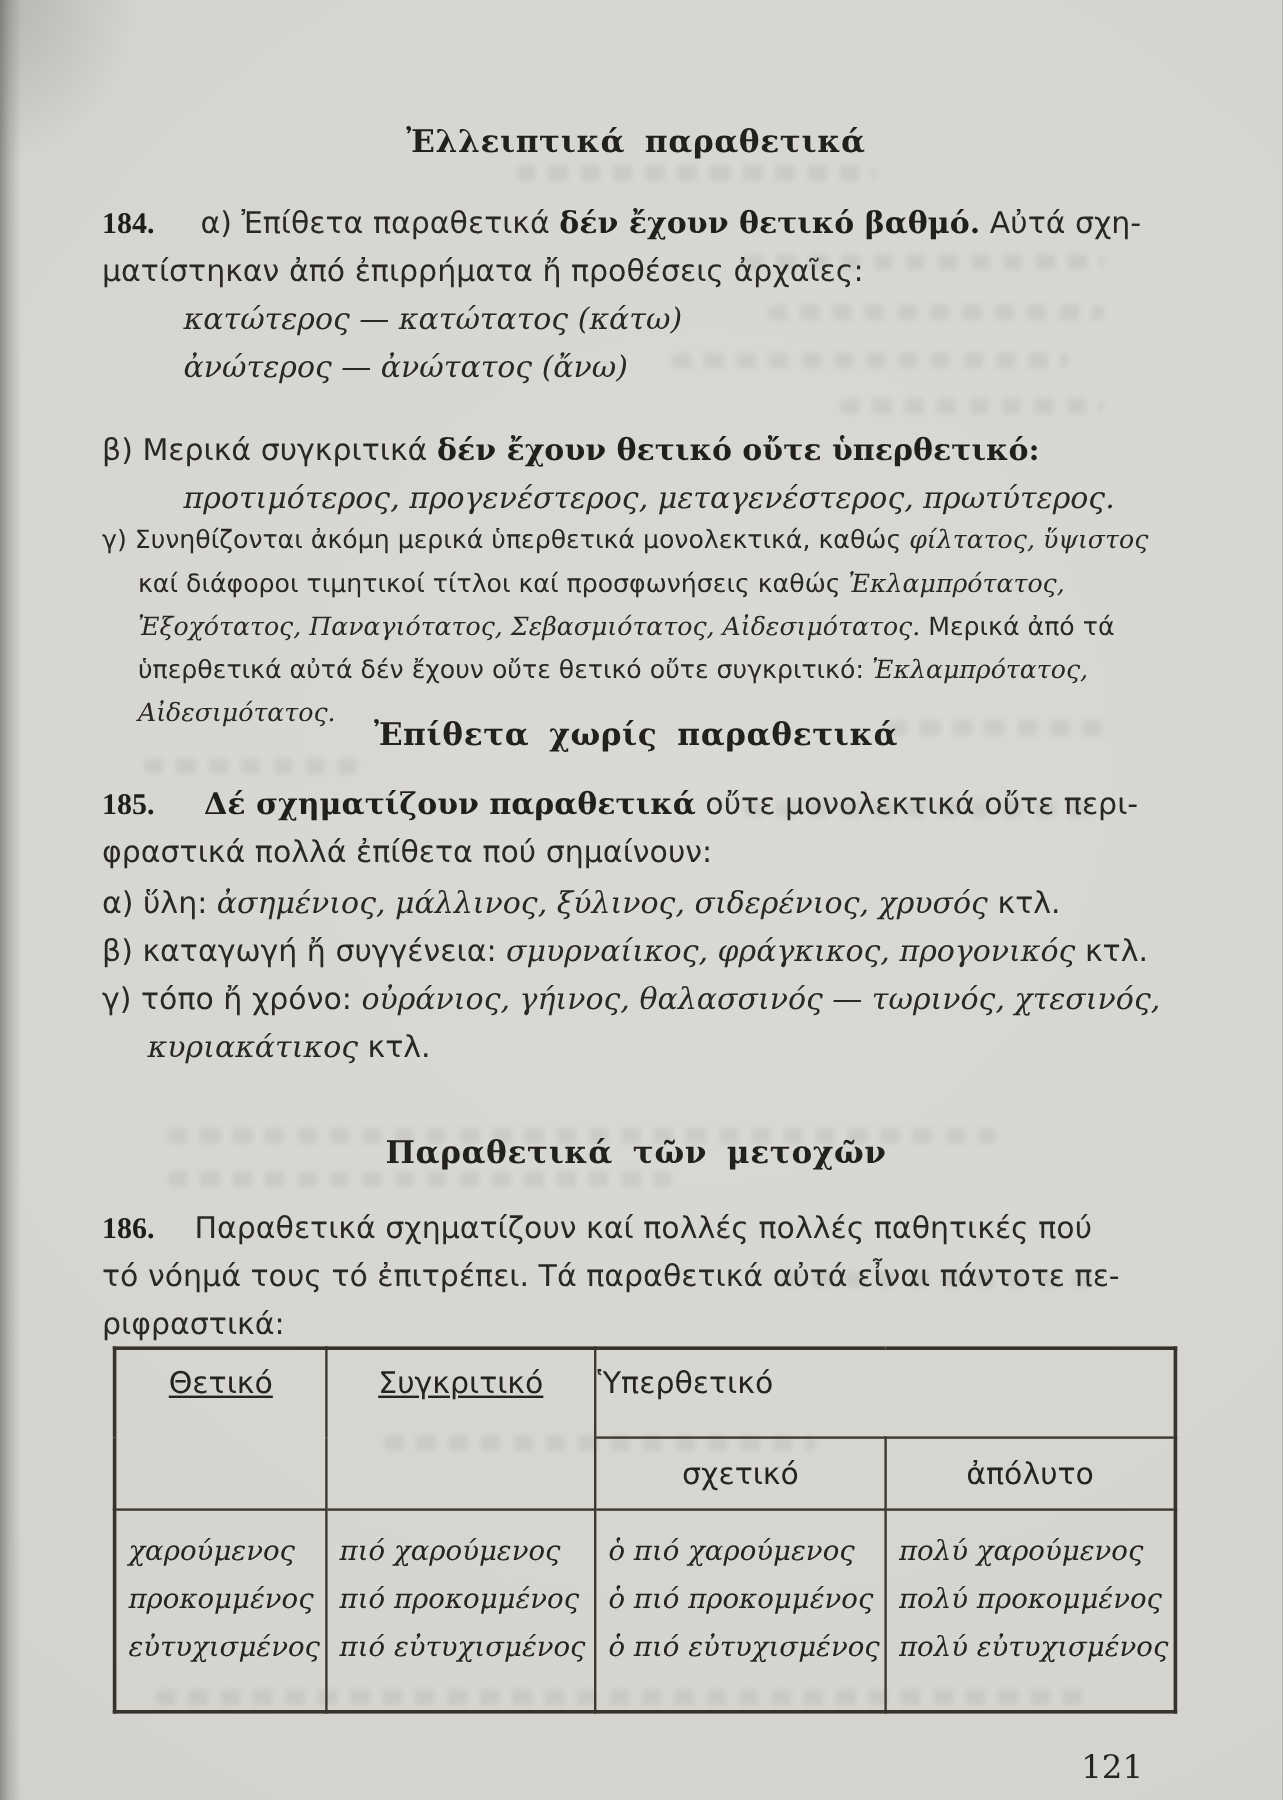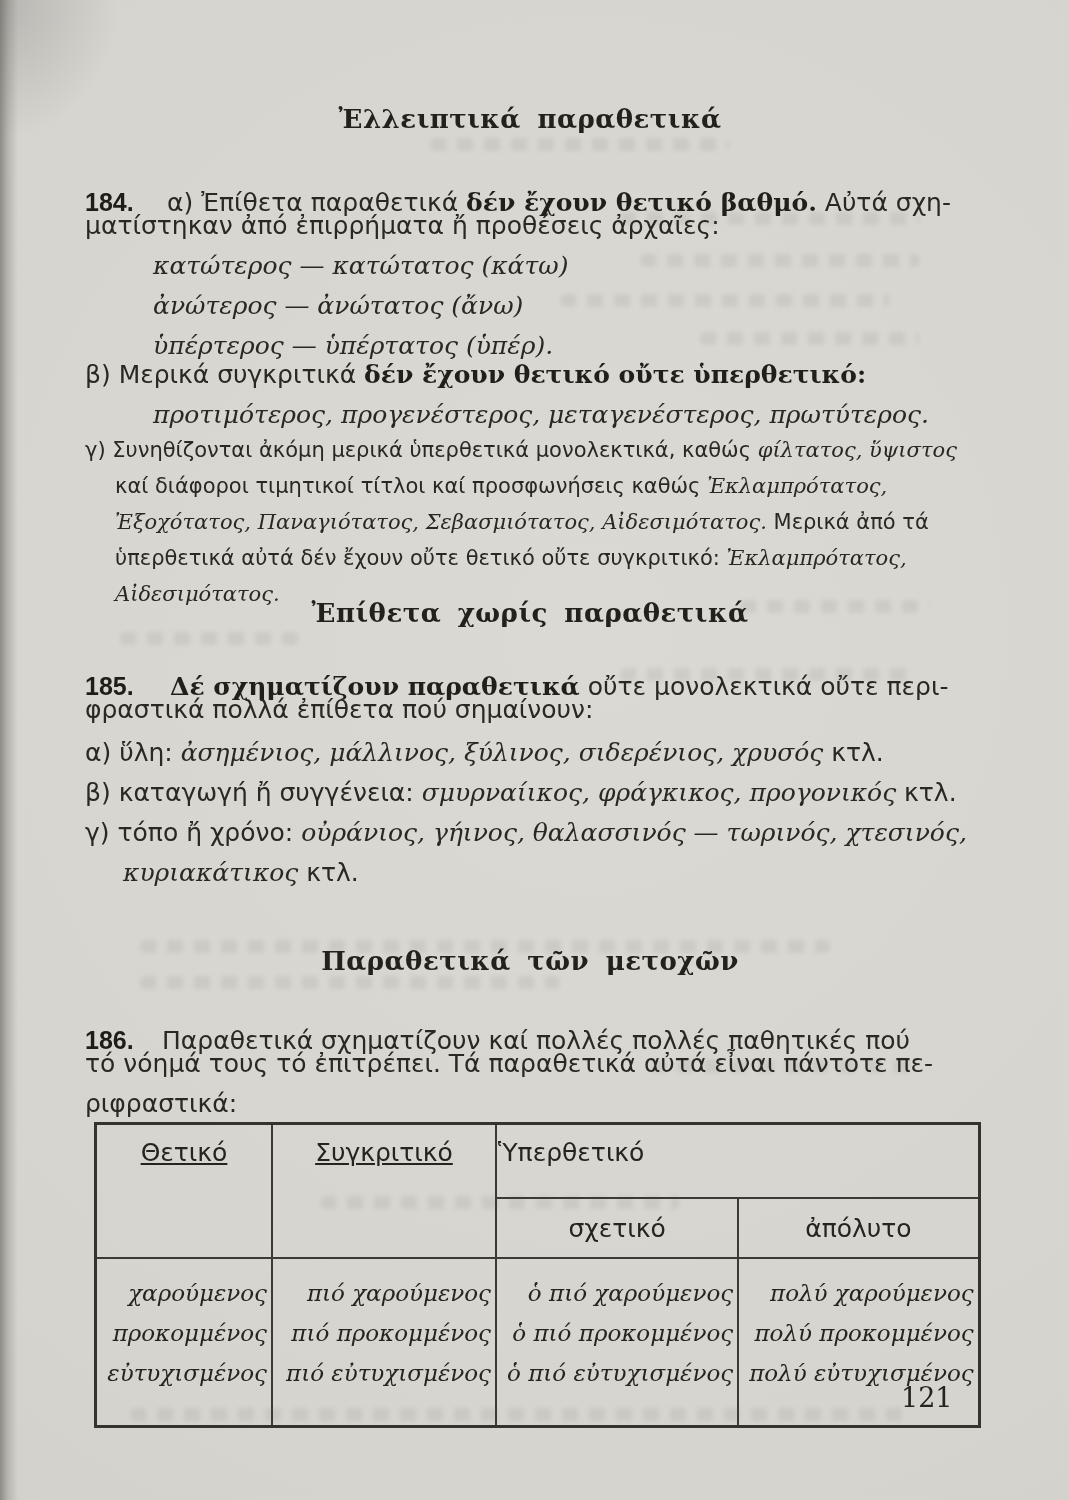"184." .num { font-family: Liberation Sans, sans-serif -> Liberation Serif, serif; margin-top: 16px -> none }
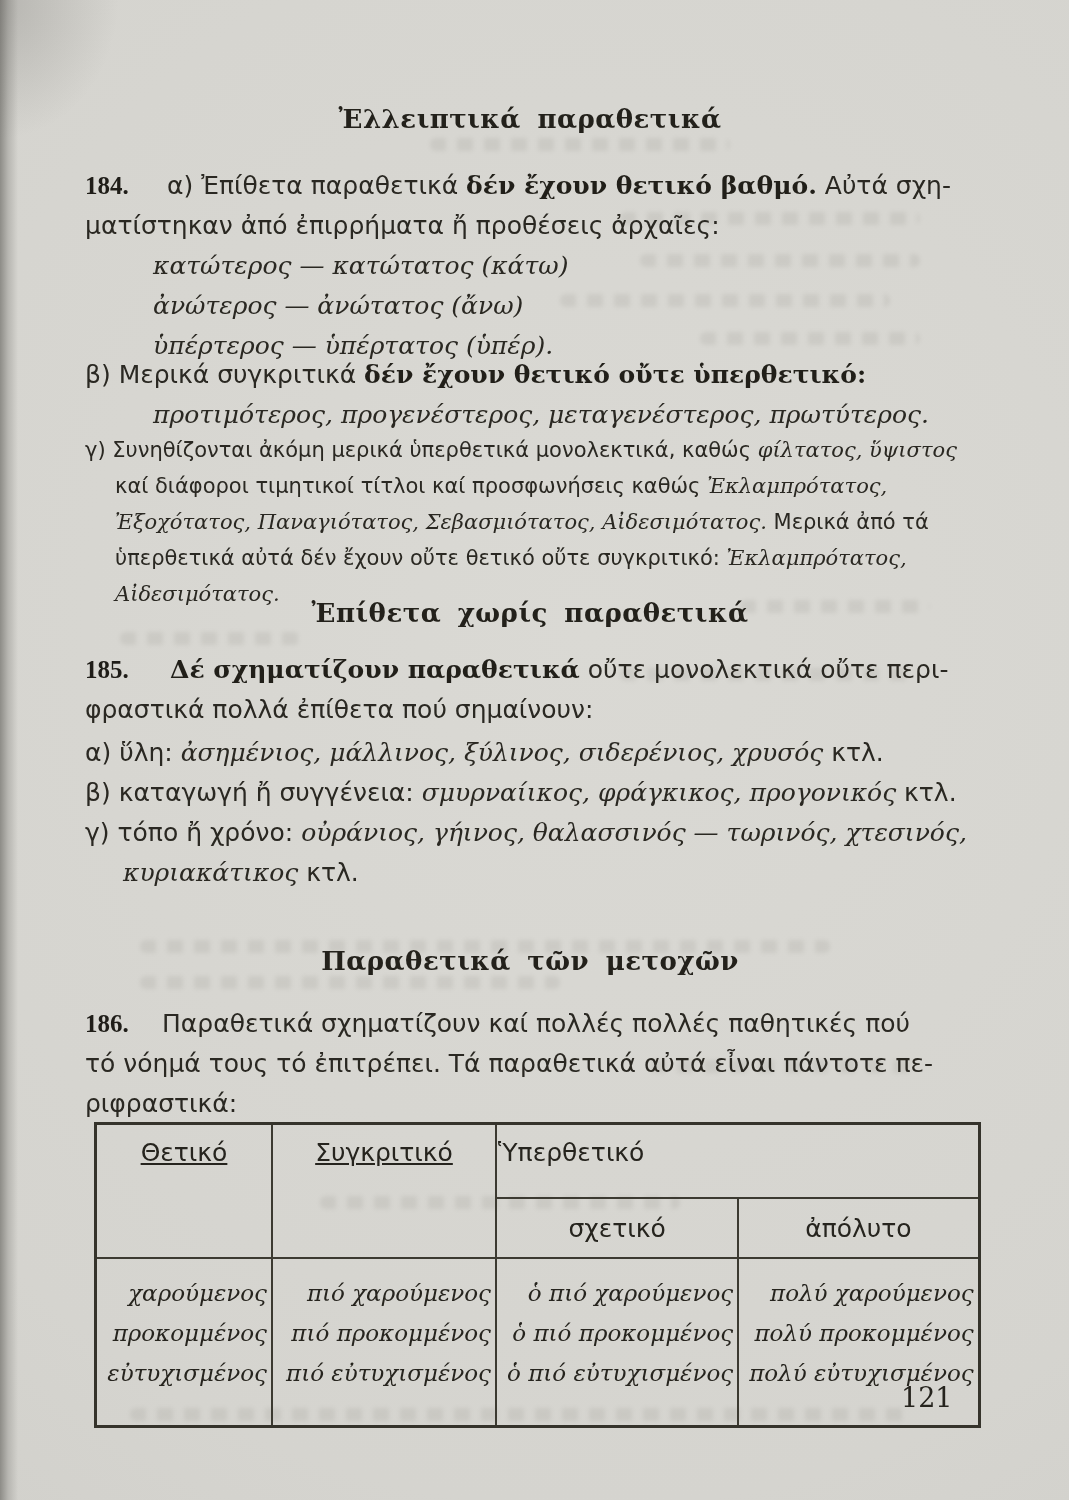"ὑπέρτερος — ὑπέρτατος (ὑπέρ)." div.line { html: <div>ὑπέρτερος — ὑπέρτατος (ὑπέρ).</div> -> none }
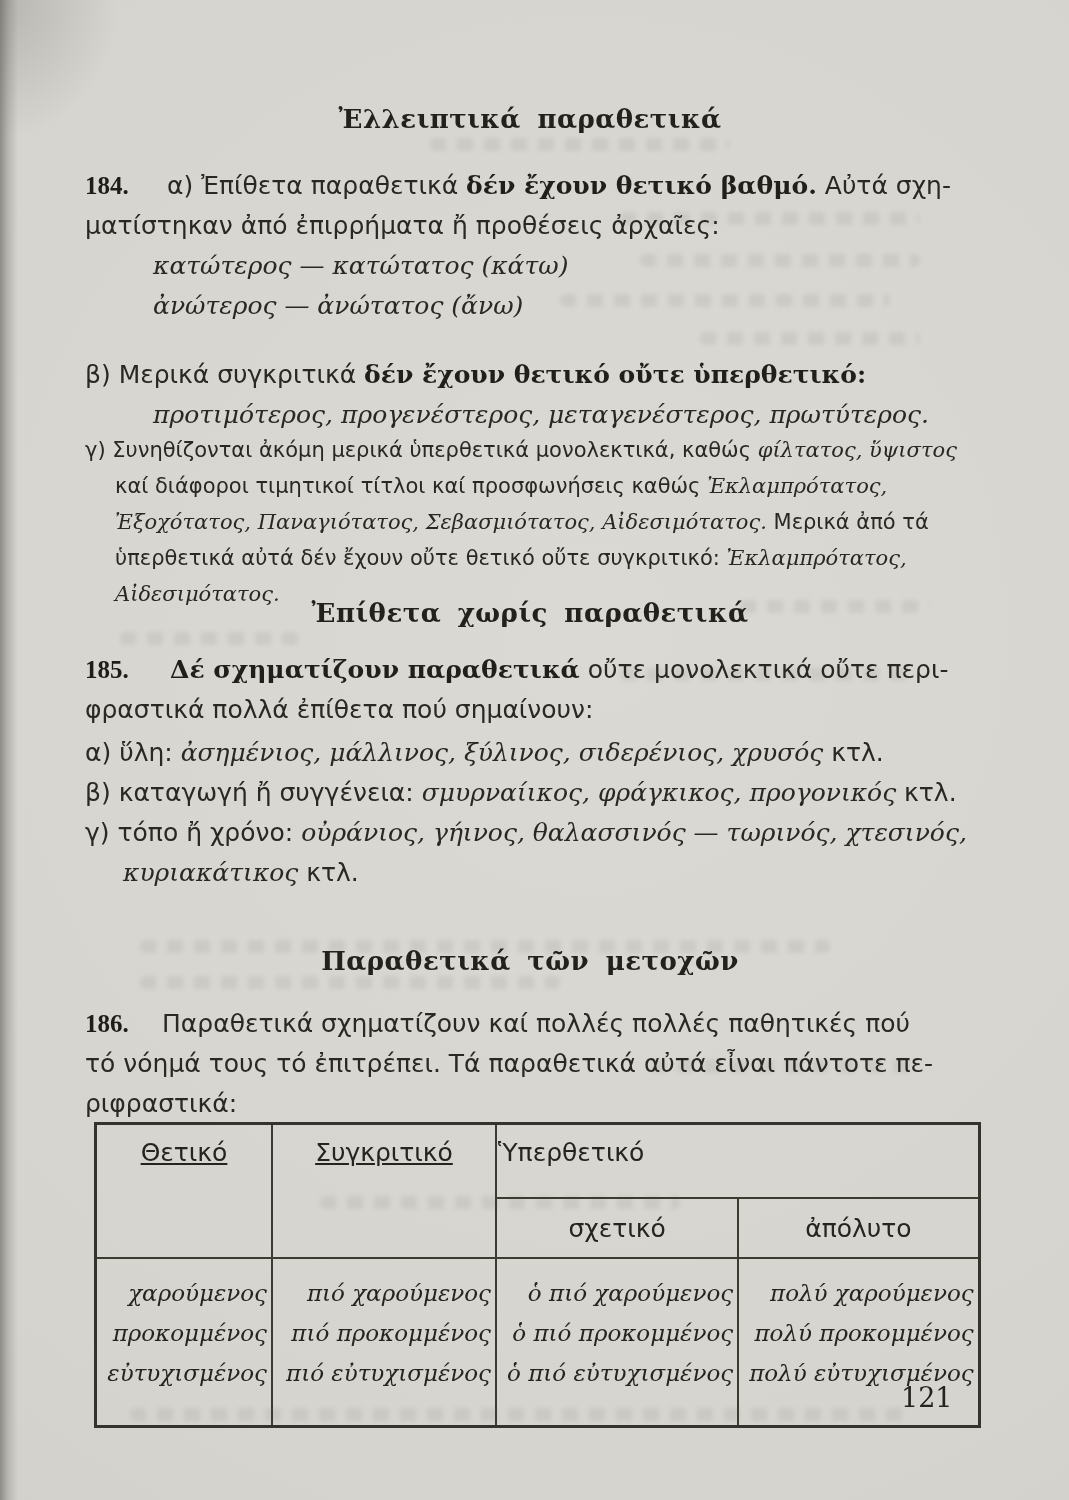"χαρούμενος" td.data { text-align: right -> none }
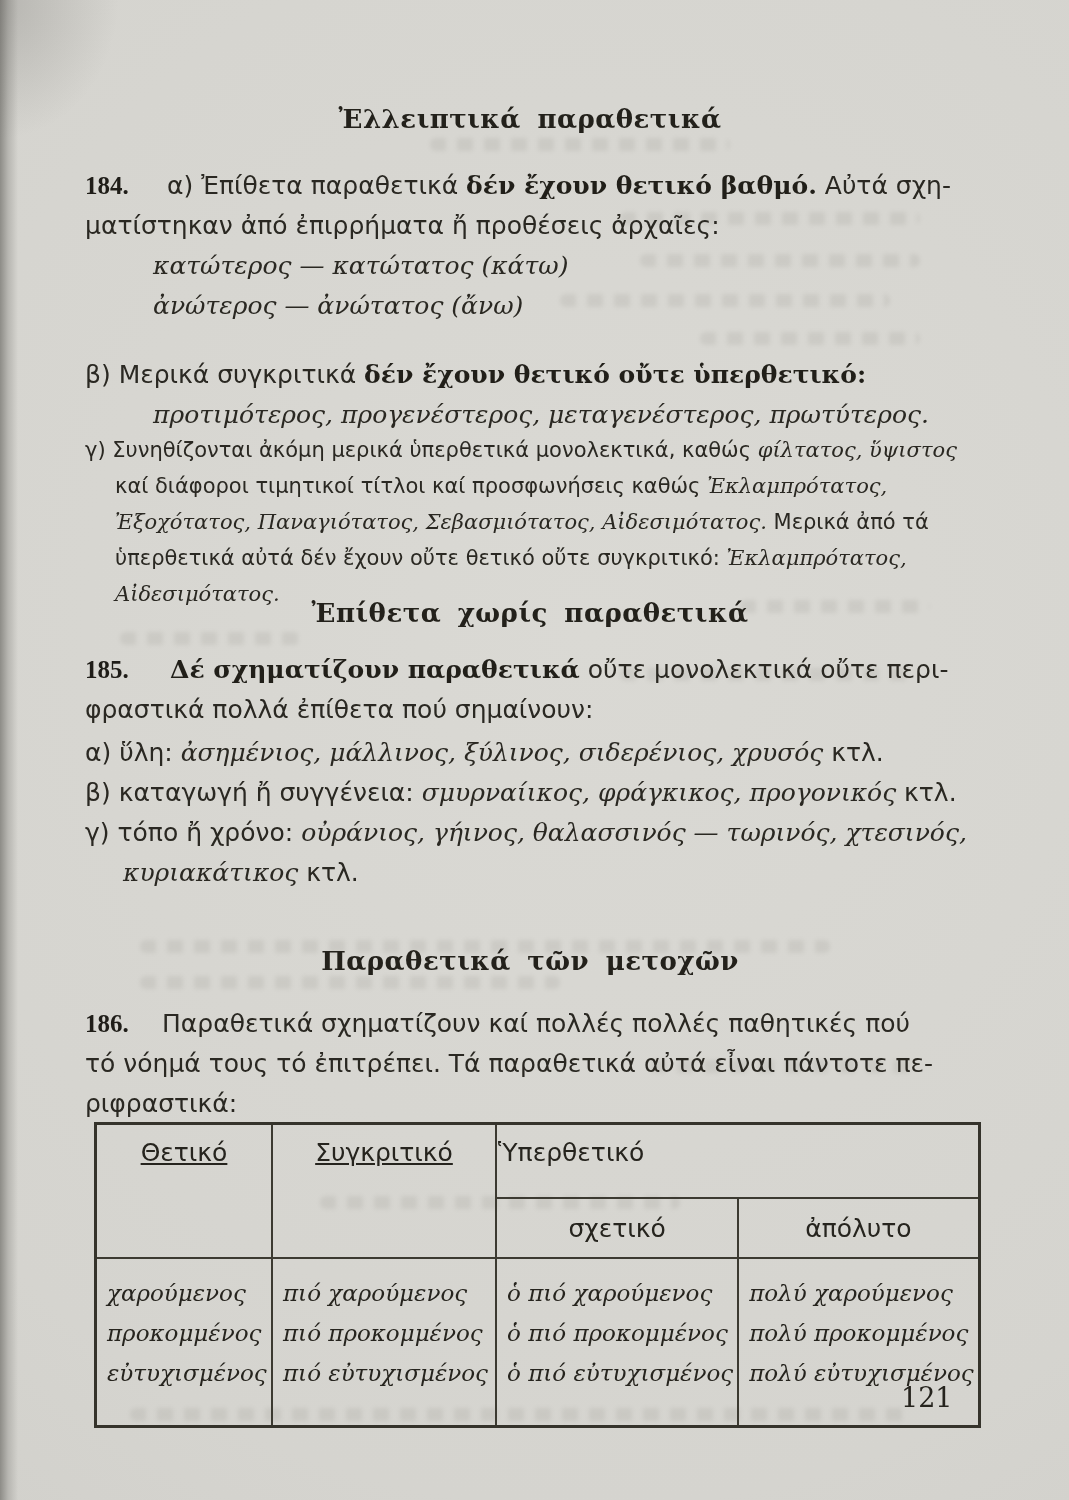"121" .pgnum { top: 1382px -> 1458px }
